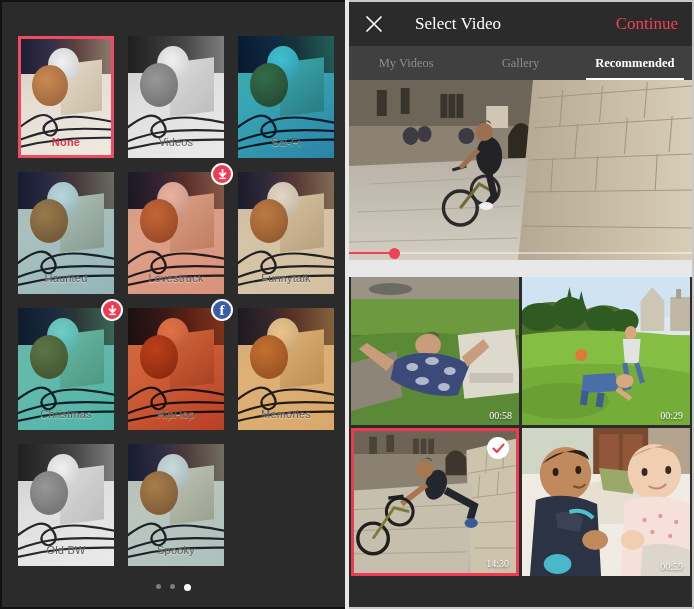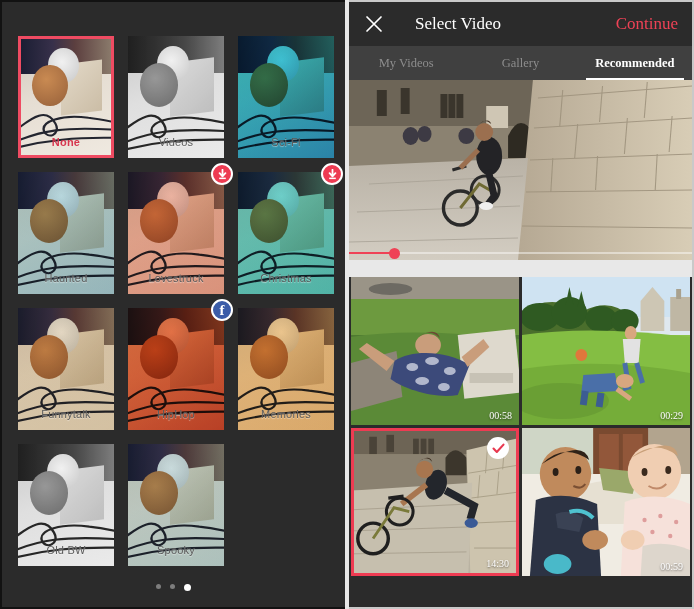"Christmas" div.filter-cell { order: before "Funnytalk" -> after "Funnytalk" }
